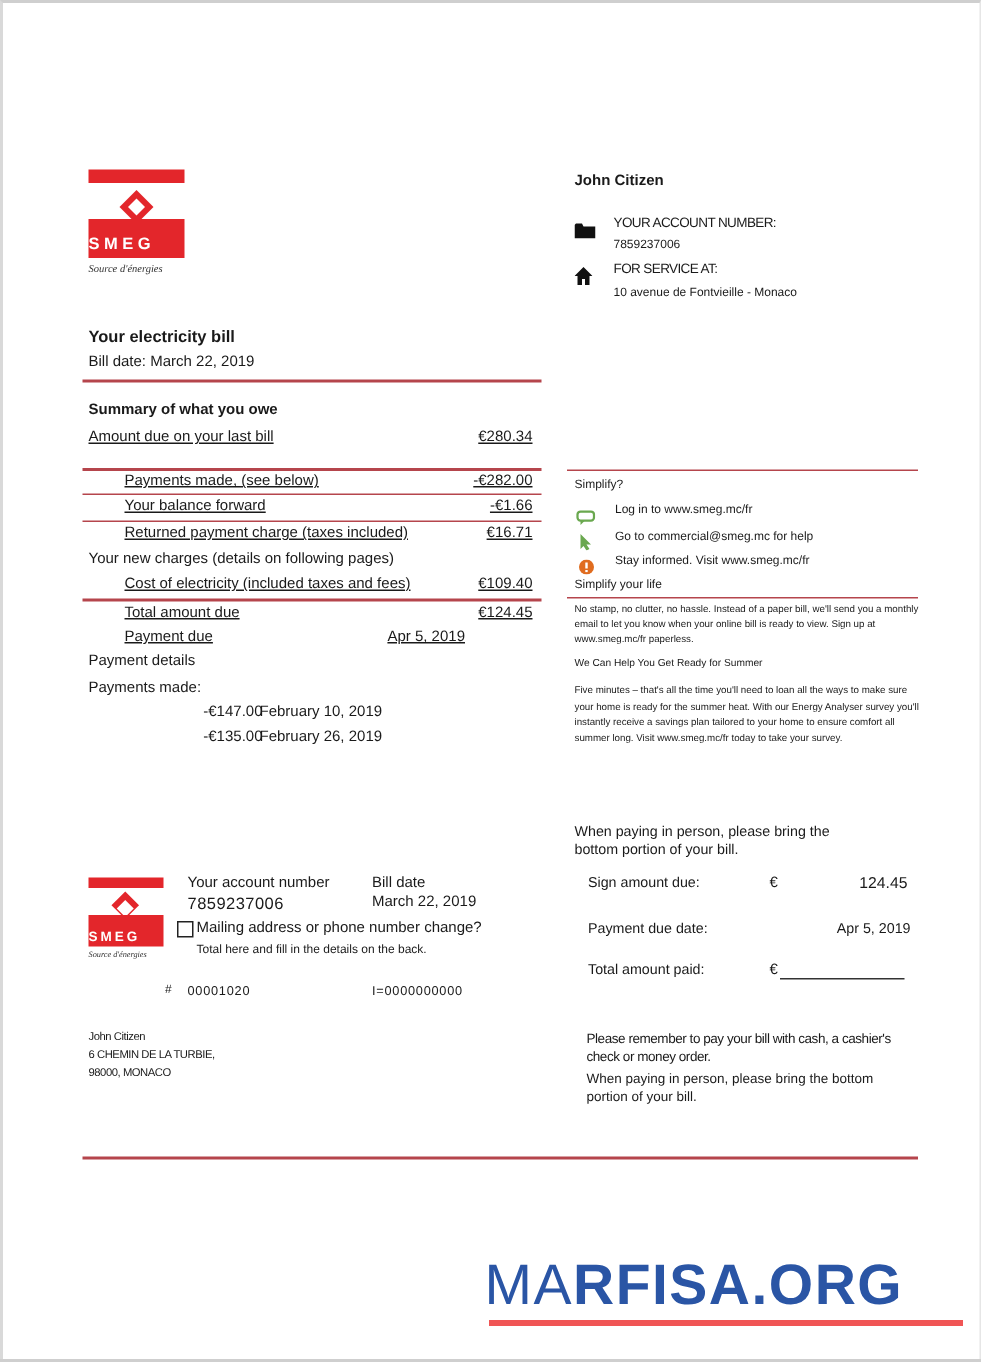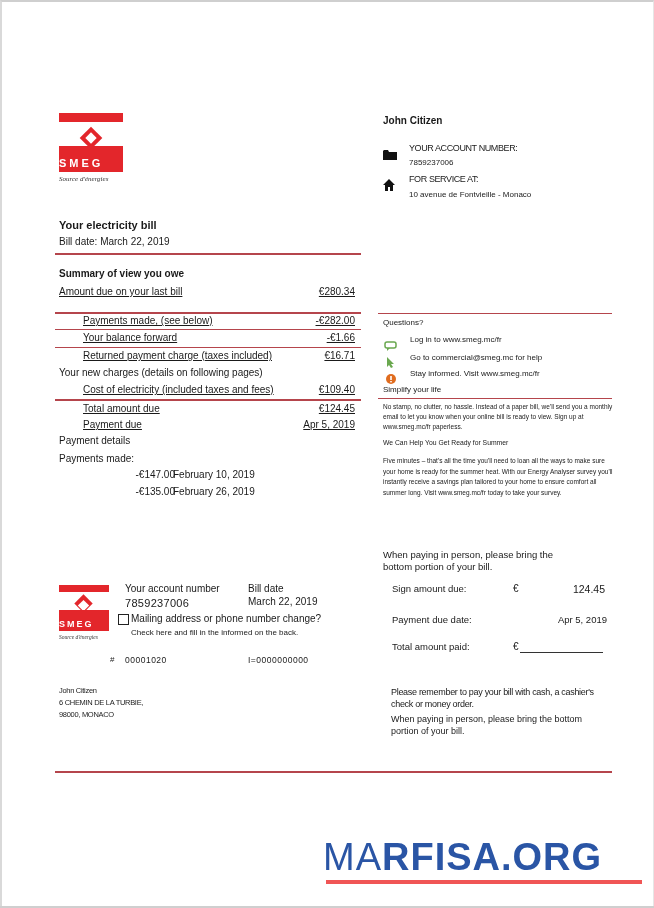"Summary of view you owe" div.abs { text: view -> what }
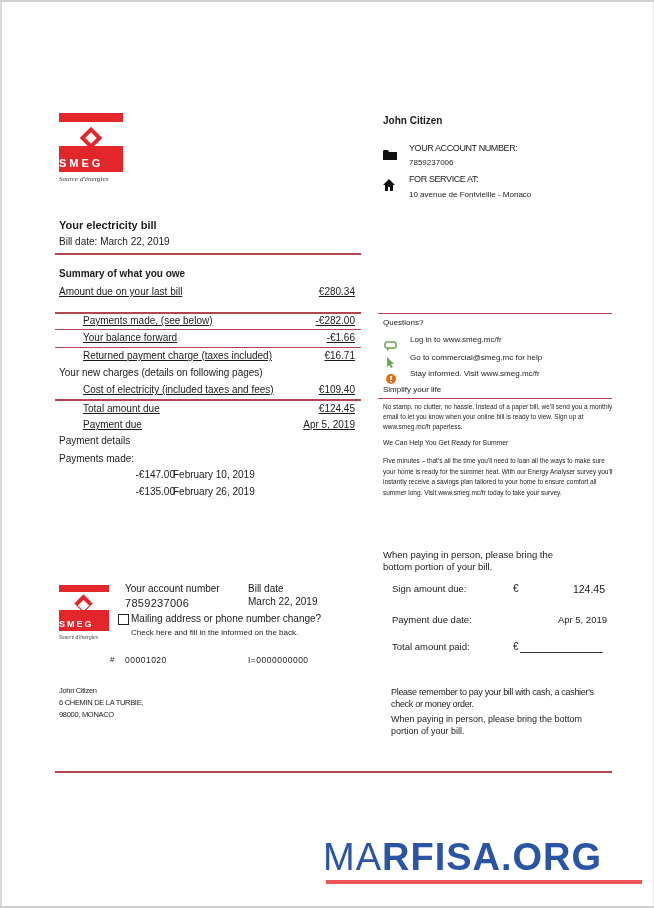"Questions?" div.abs { text: Questions -> Simplify }
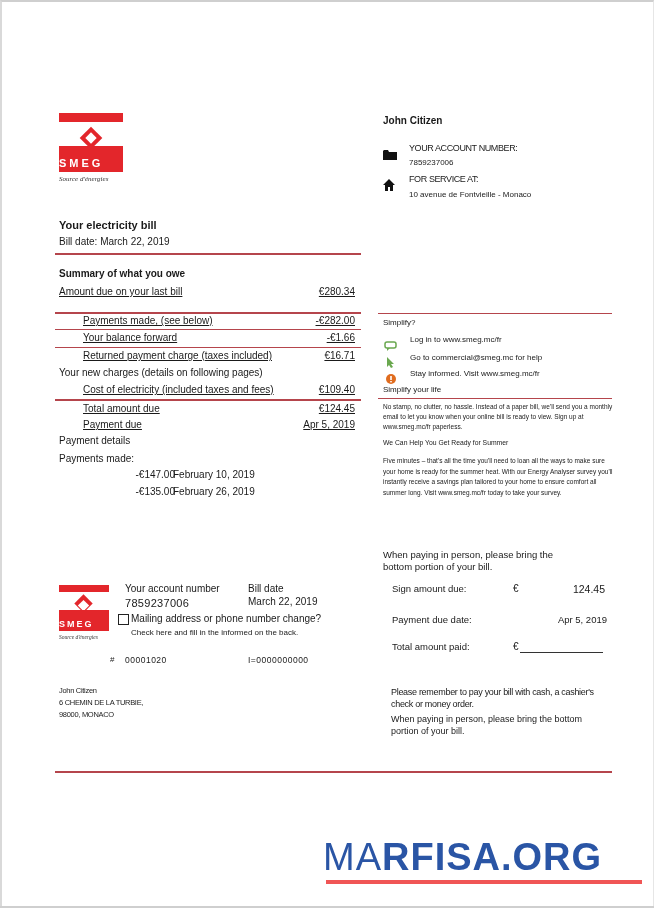"Payment due" div.row { width: 272px -> 227px }
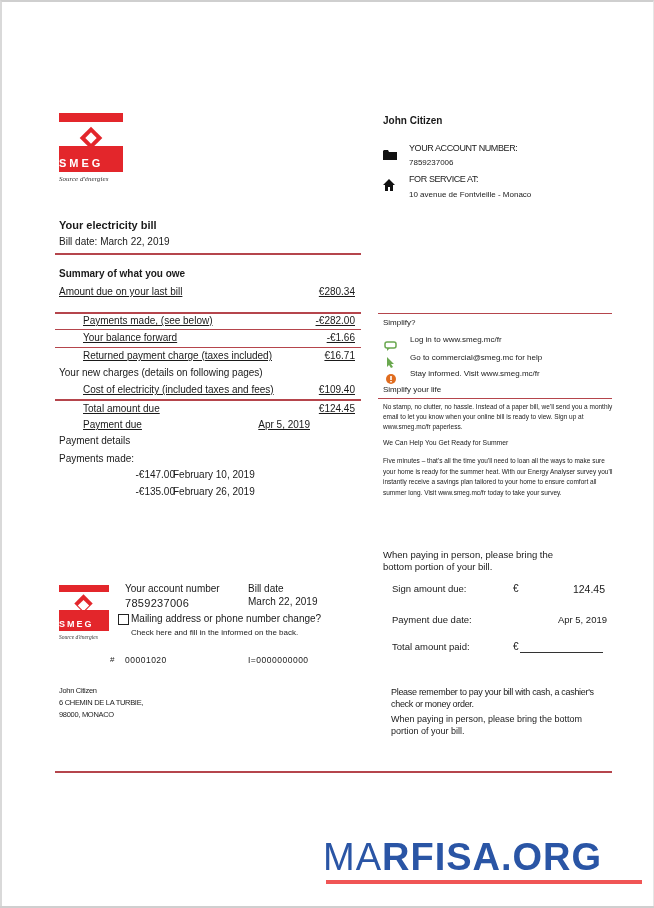"Check here and fill in" div.abs { text: Check here and fill in the informed -> Total here and fill in the details }
